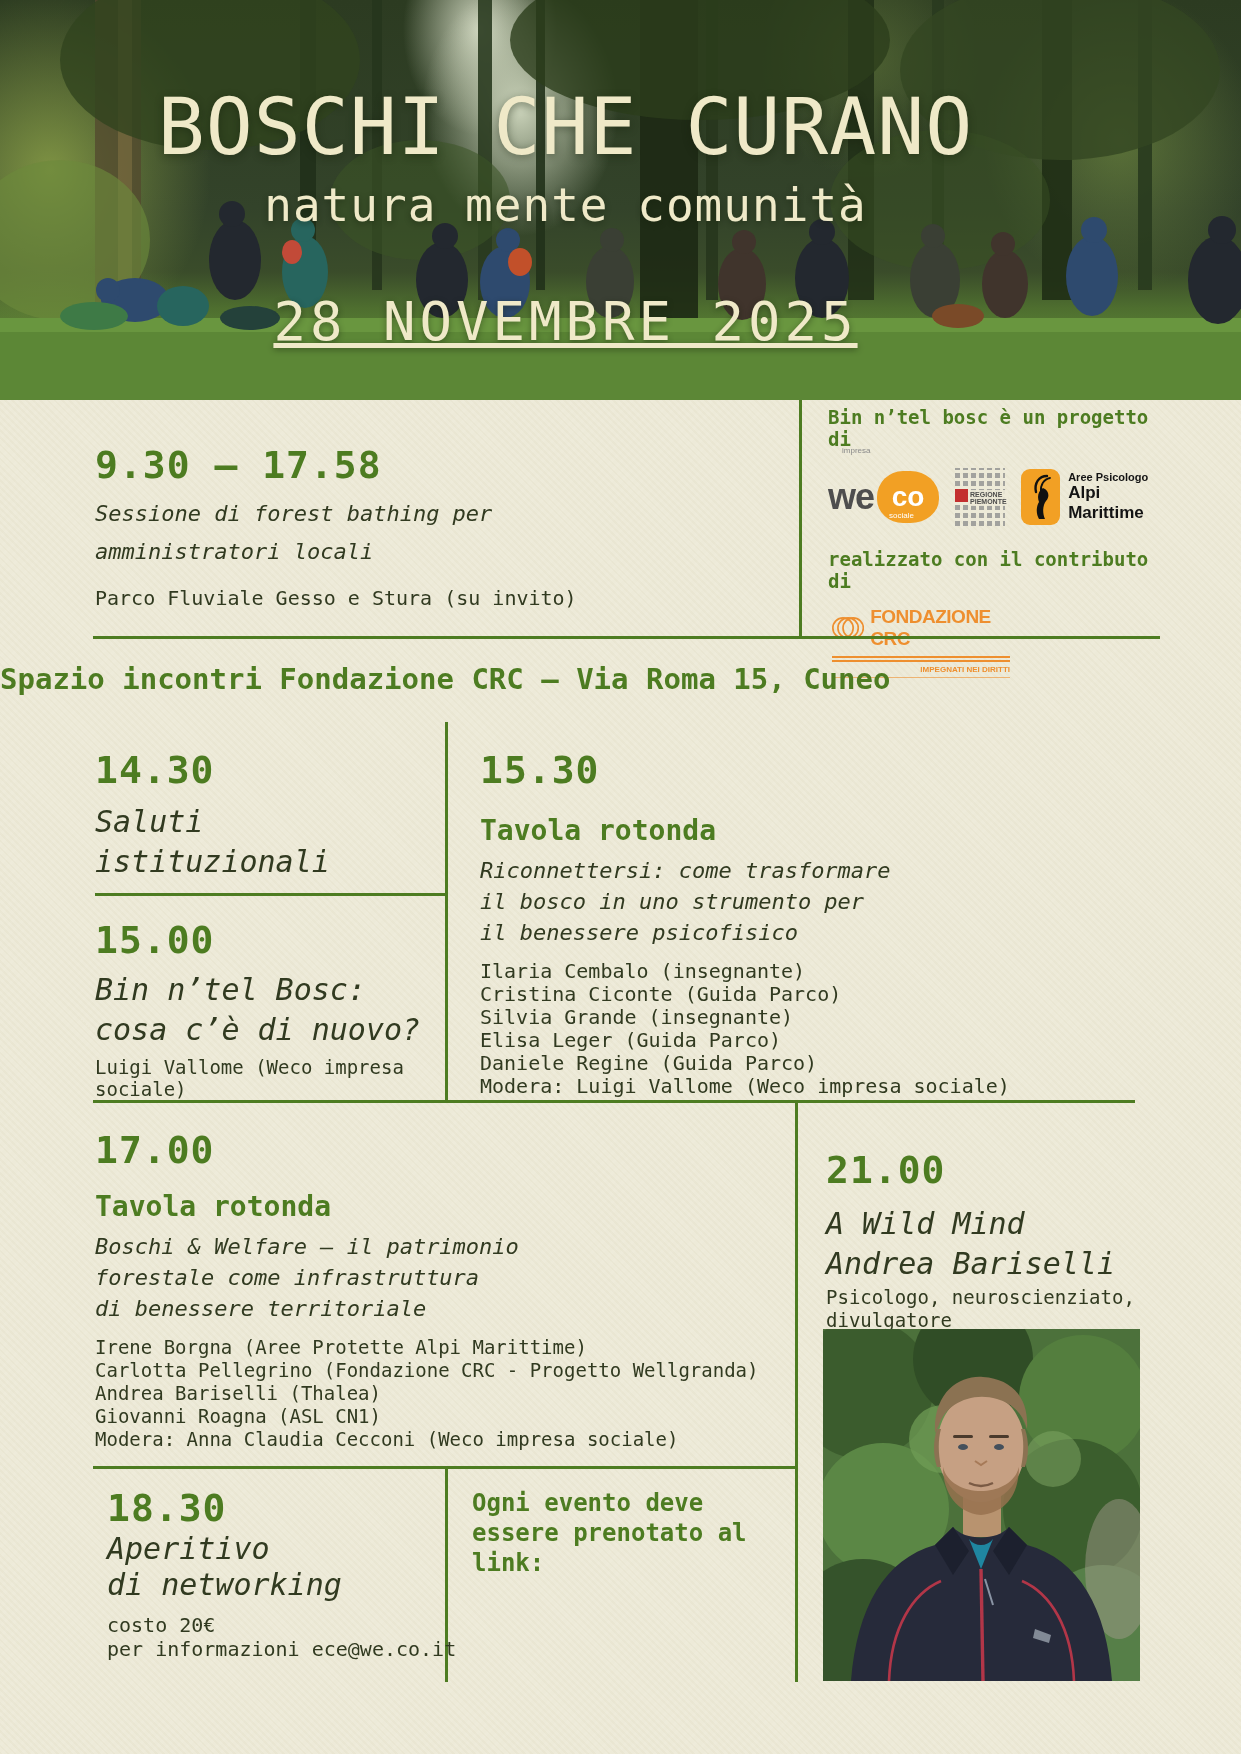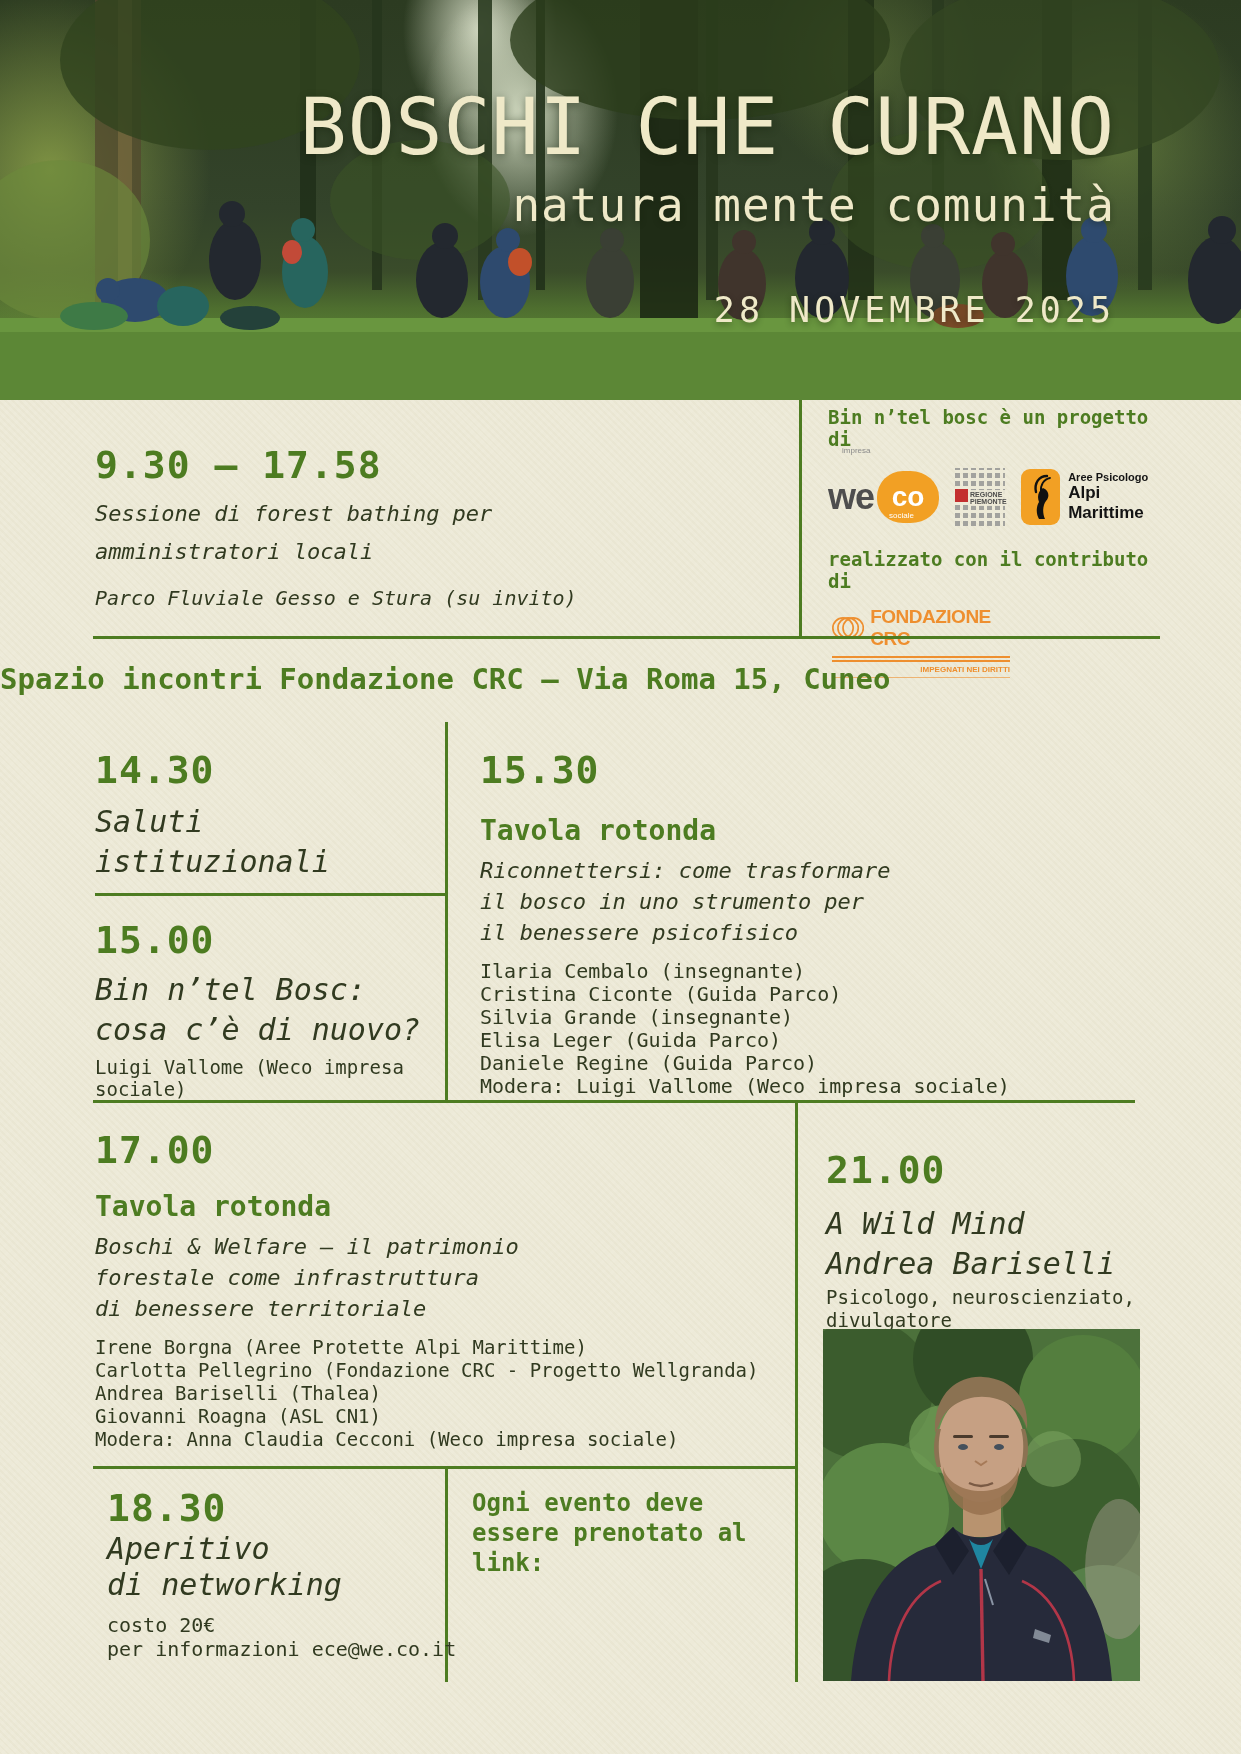"BOSCHI CHE CURANO" .hero-text { text-align: right -> center }
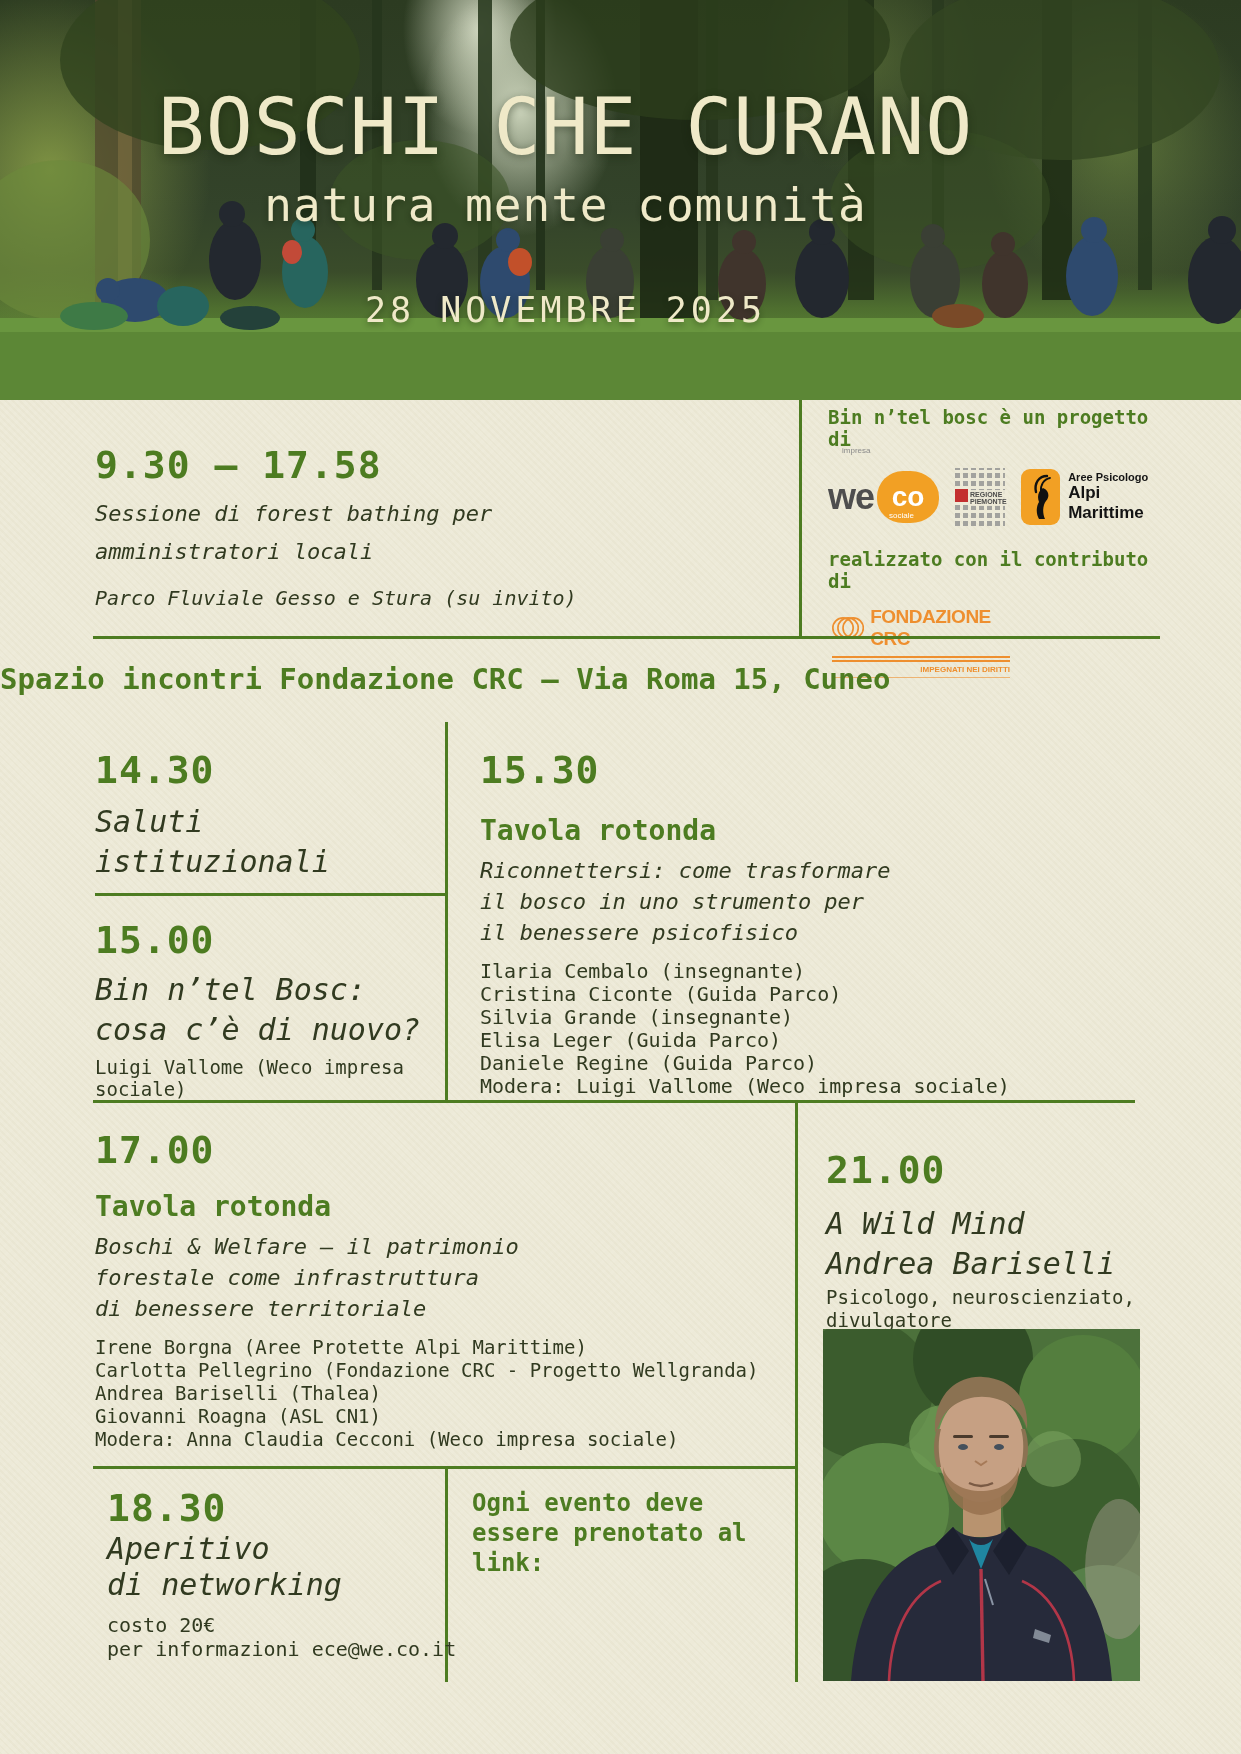"28 NOVEMBRE 2025" .hero-date { font-size: 35px -> 54px; text-decoration: none -> underline }
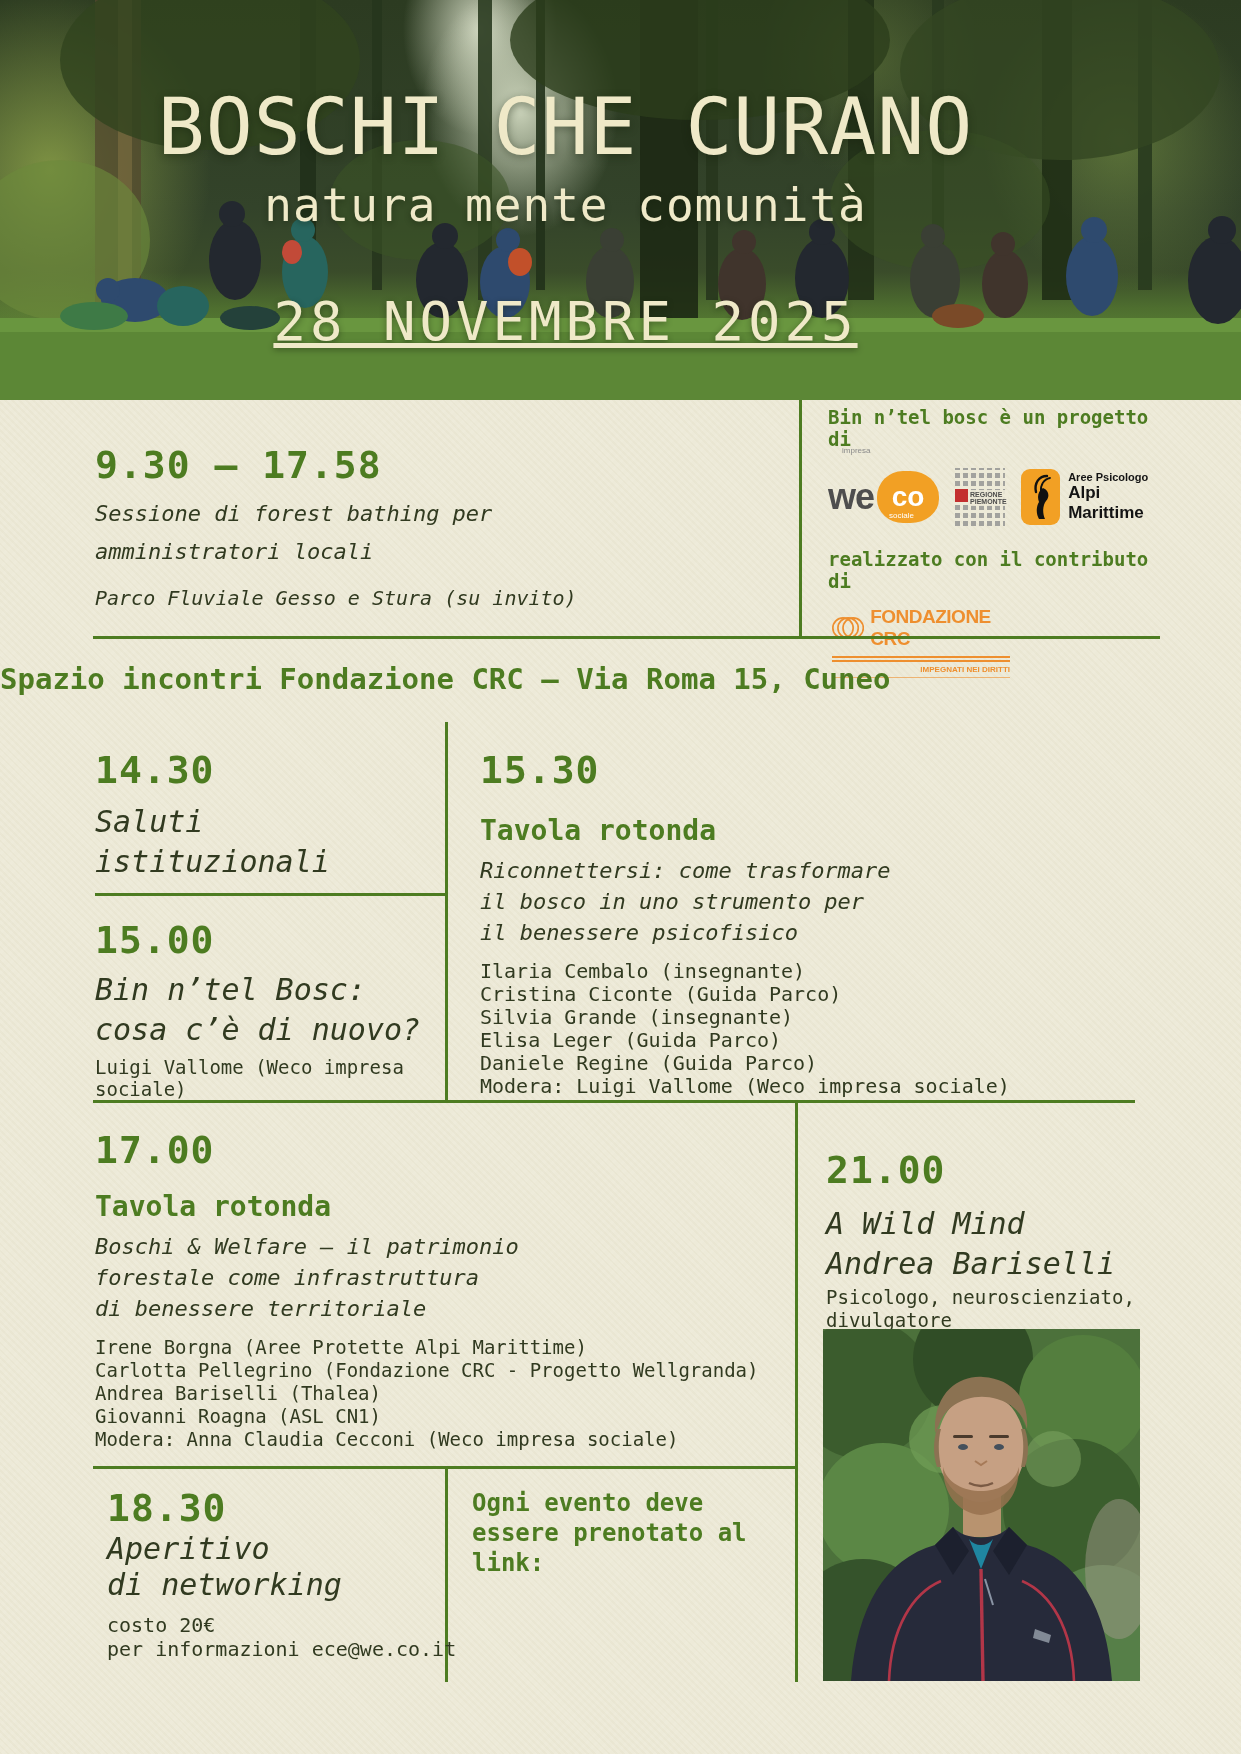"Parco Fluviale Gesso e Stura" div.t-note { font-style: italic -> none }
